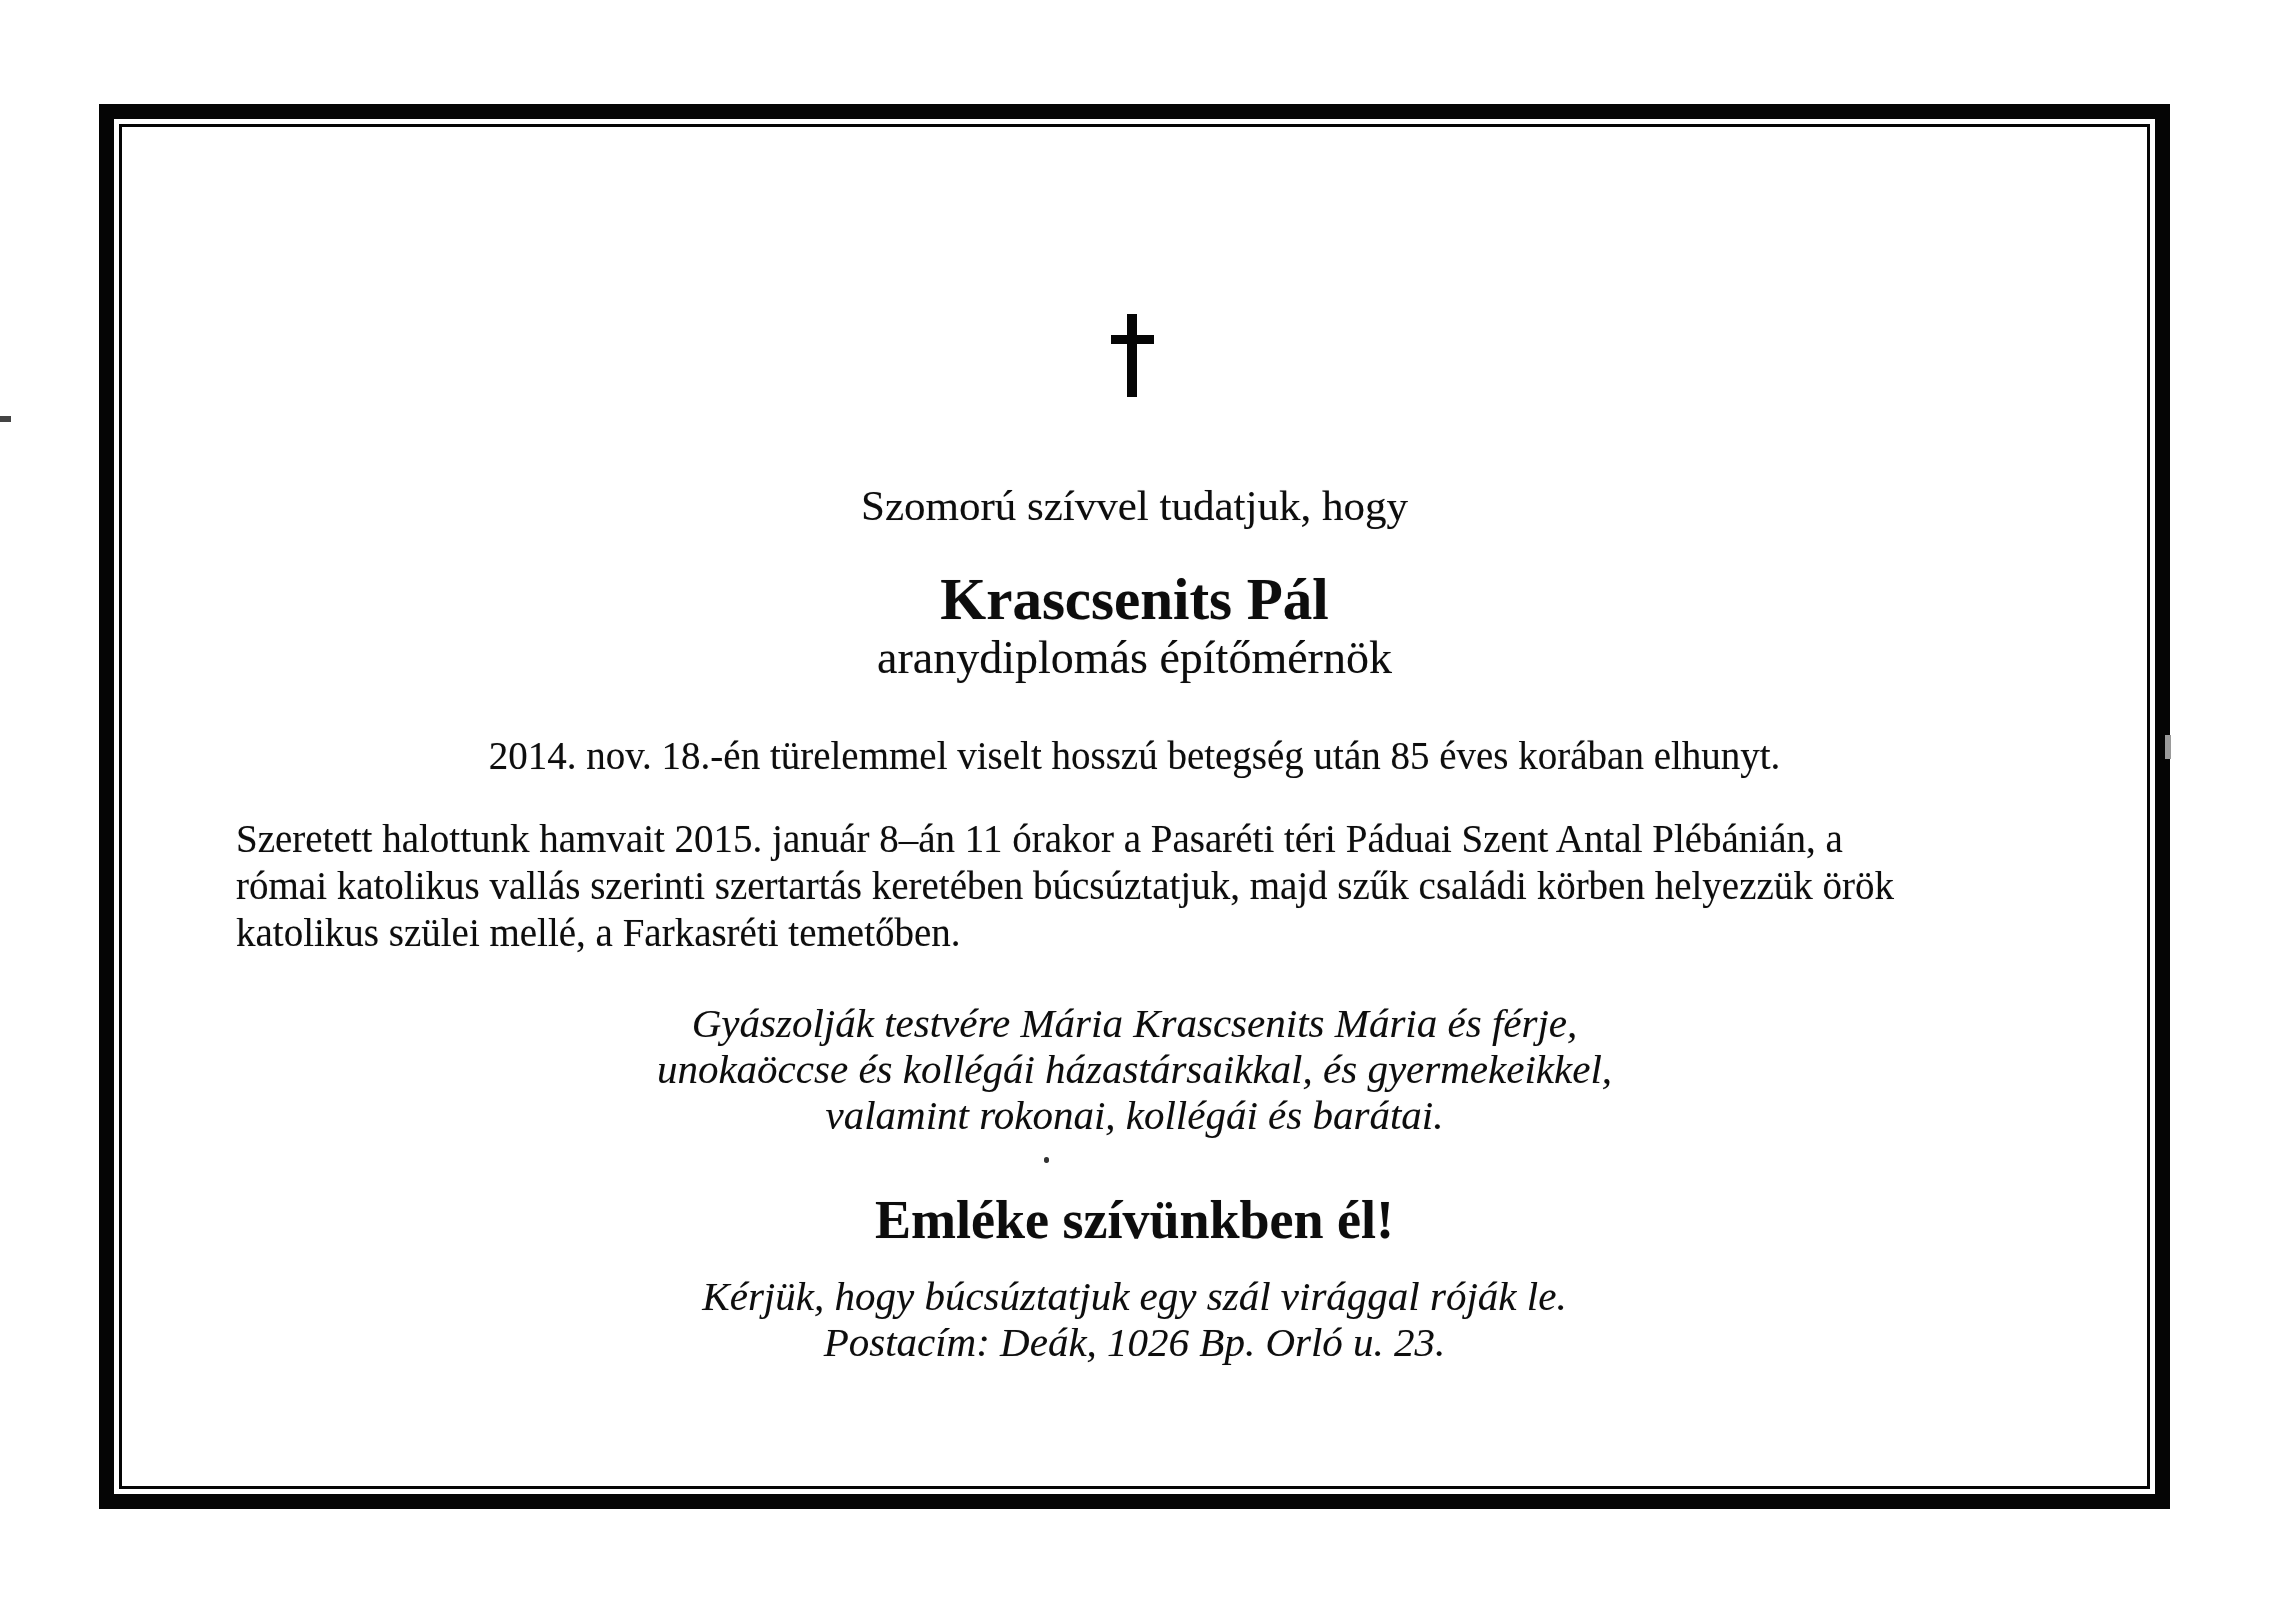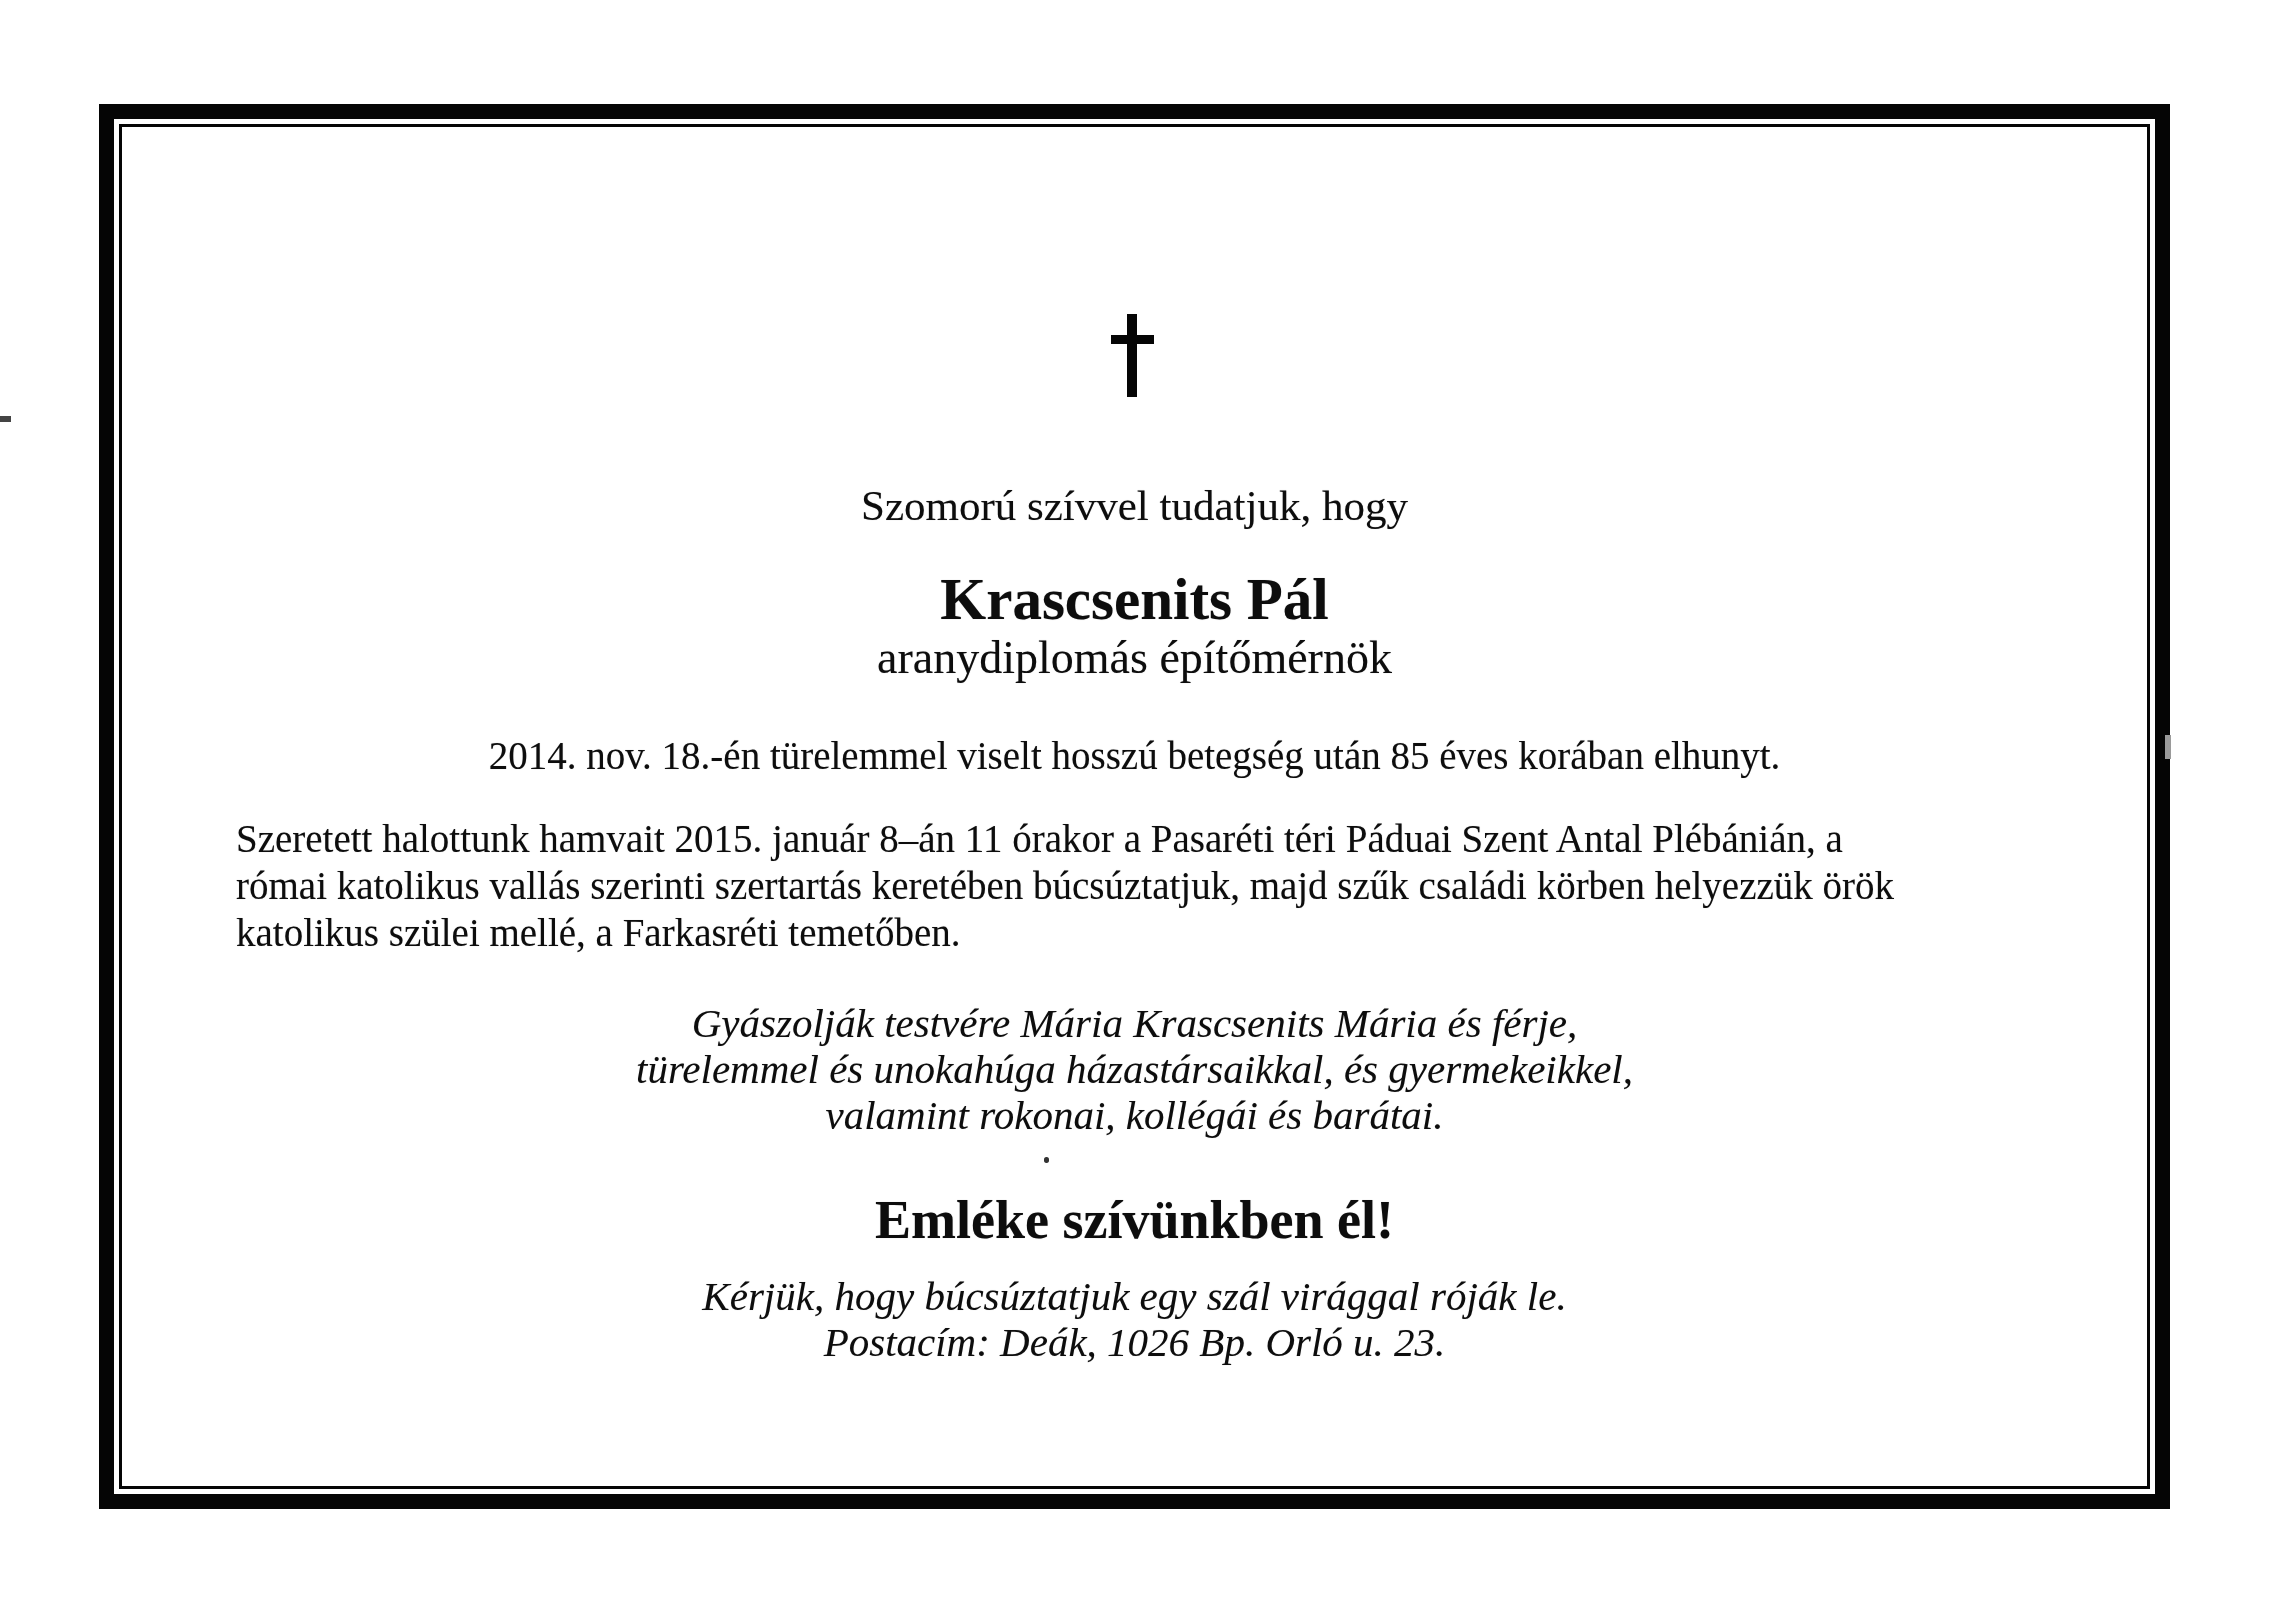"türelemmel és unokahúga házastársaikkal," div { text: türelemmel és unokahúga -> unokaöccse és kollégái }
